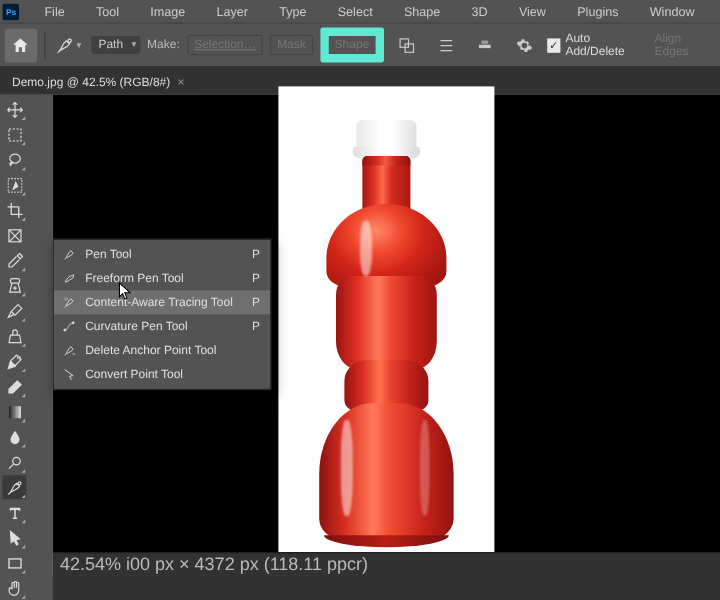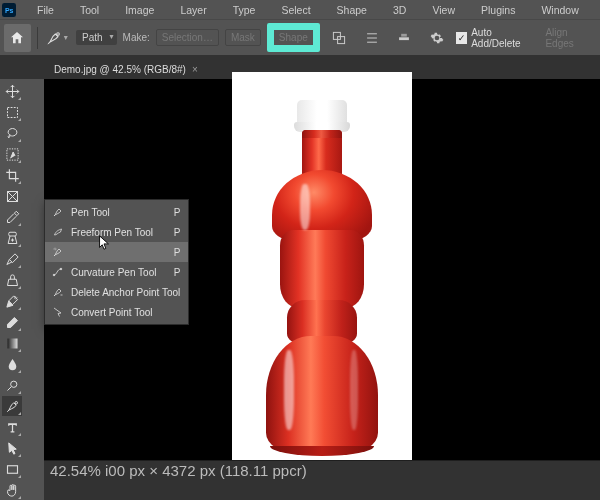"Selection…" span.label { text-decoration: none -> underline }
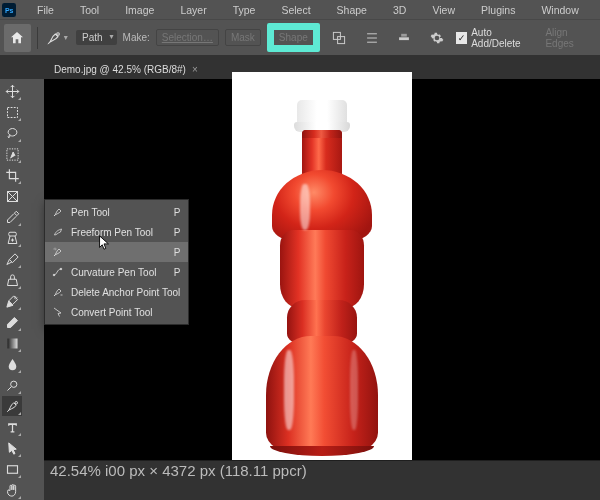"Demo.jpg @ 42.5% (RGB/8#)" .tabbar { padding-left: 44px -> none }
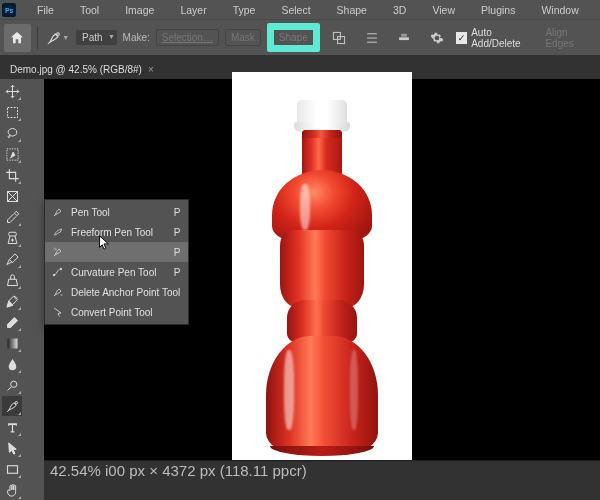"Content-Aware Tracing Tool" span { html: none -> <span>Content-Aware Tracing Tool</span> }
